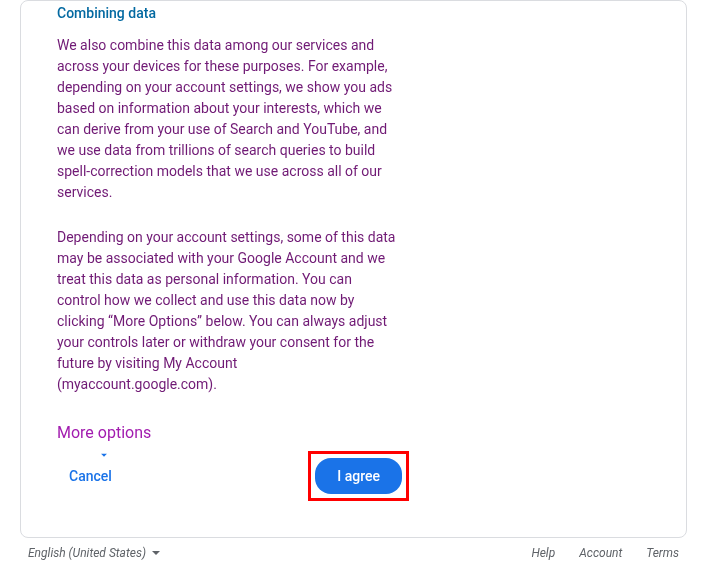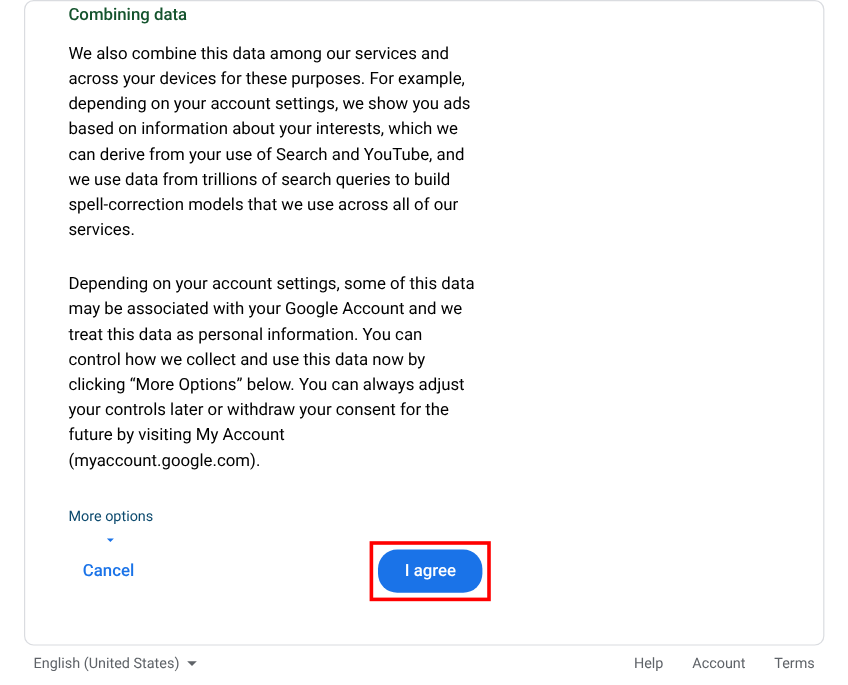"Combining data" h3 { color: #14532d -> #0369a1 }
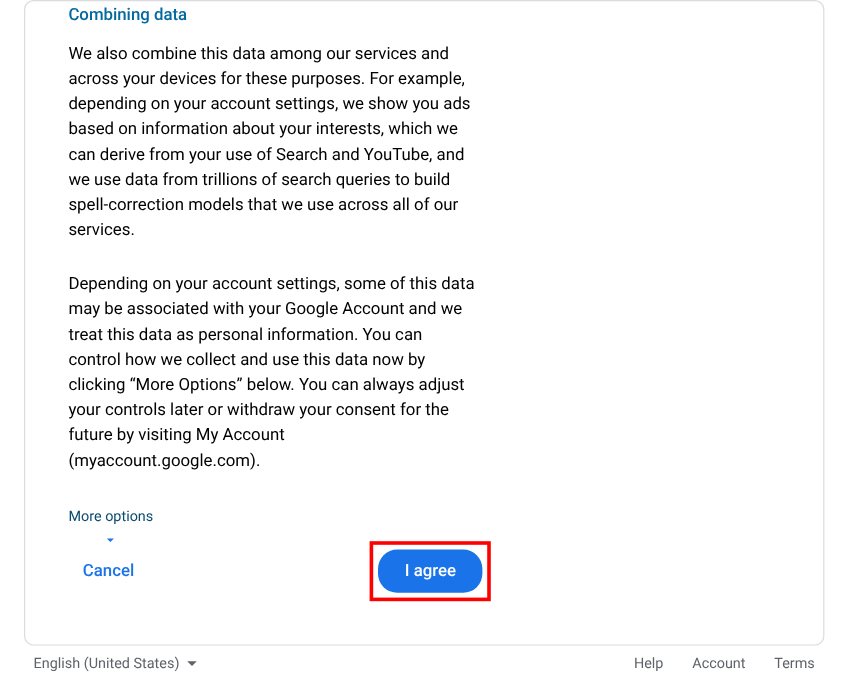"We also combine this data" p.body-text { color: #000000 -> #701a75 }
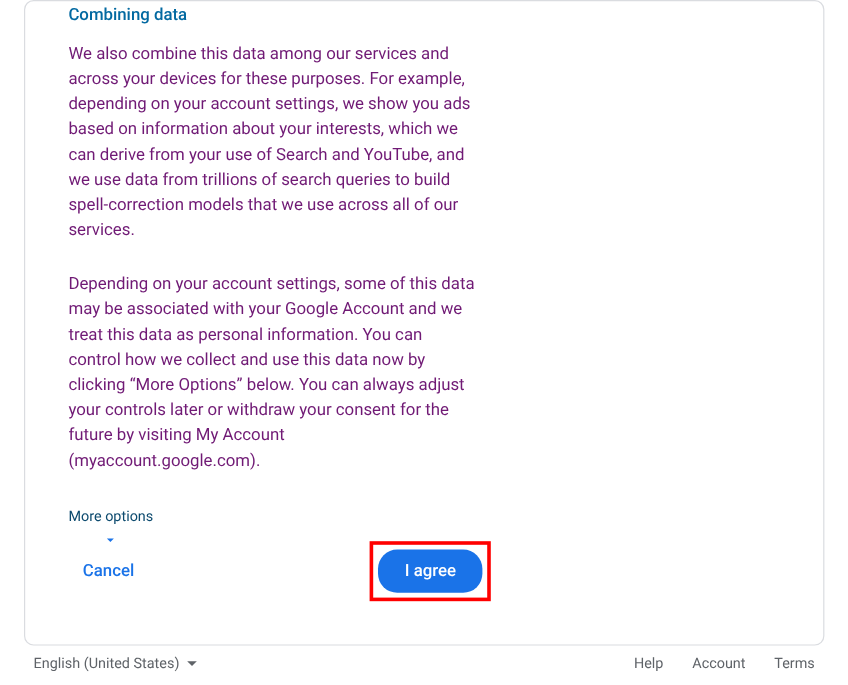"More options" .more-options { color: #0c4a6e -> #a21caf; font-size: 12px -> 16px }
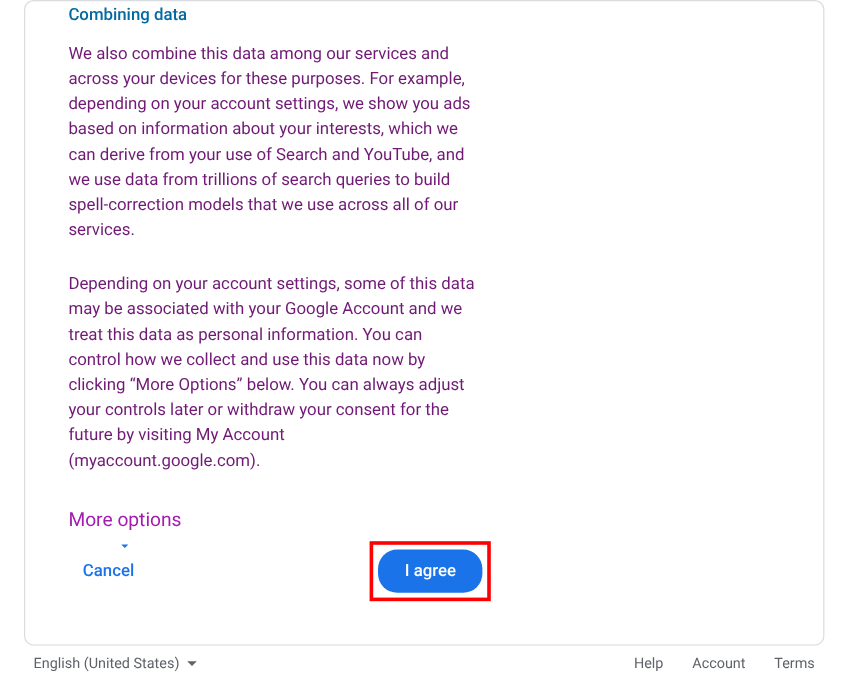"English (United States)" .footer { font-style: none -> italic }
